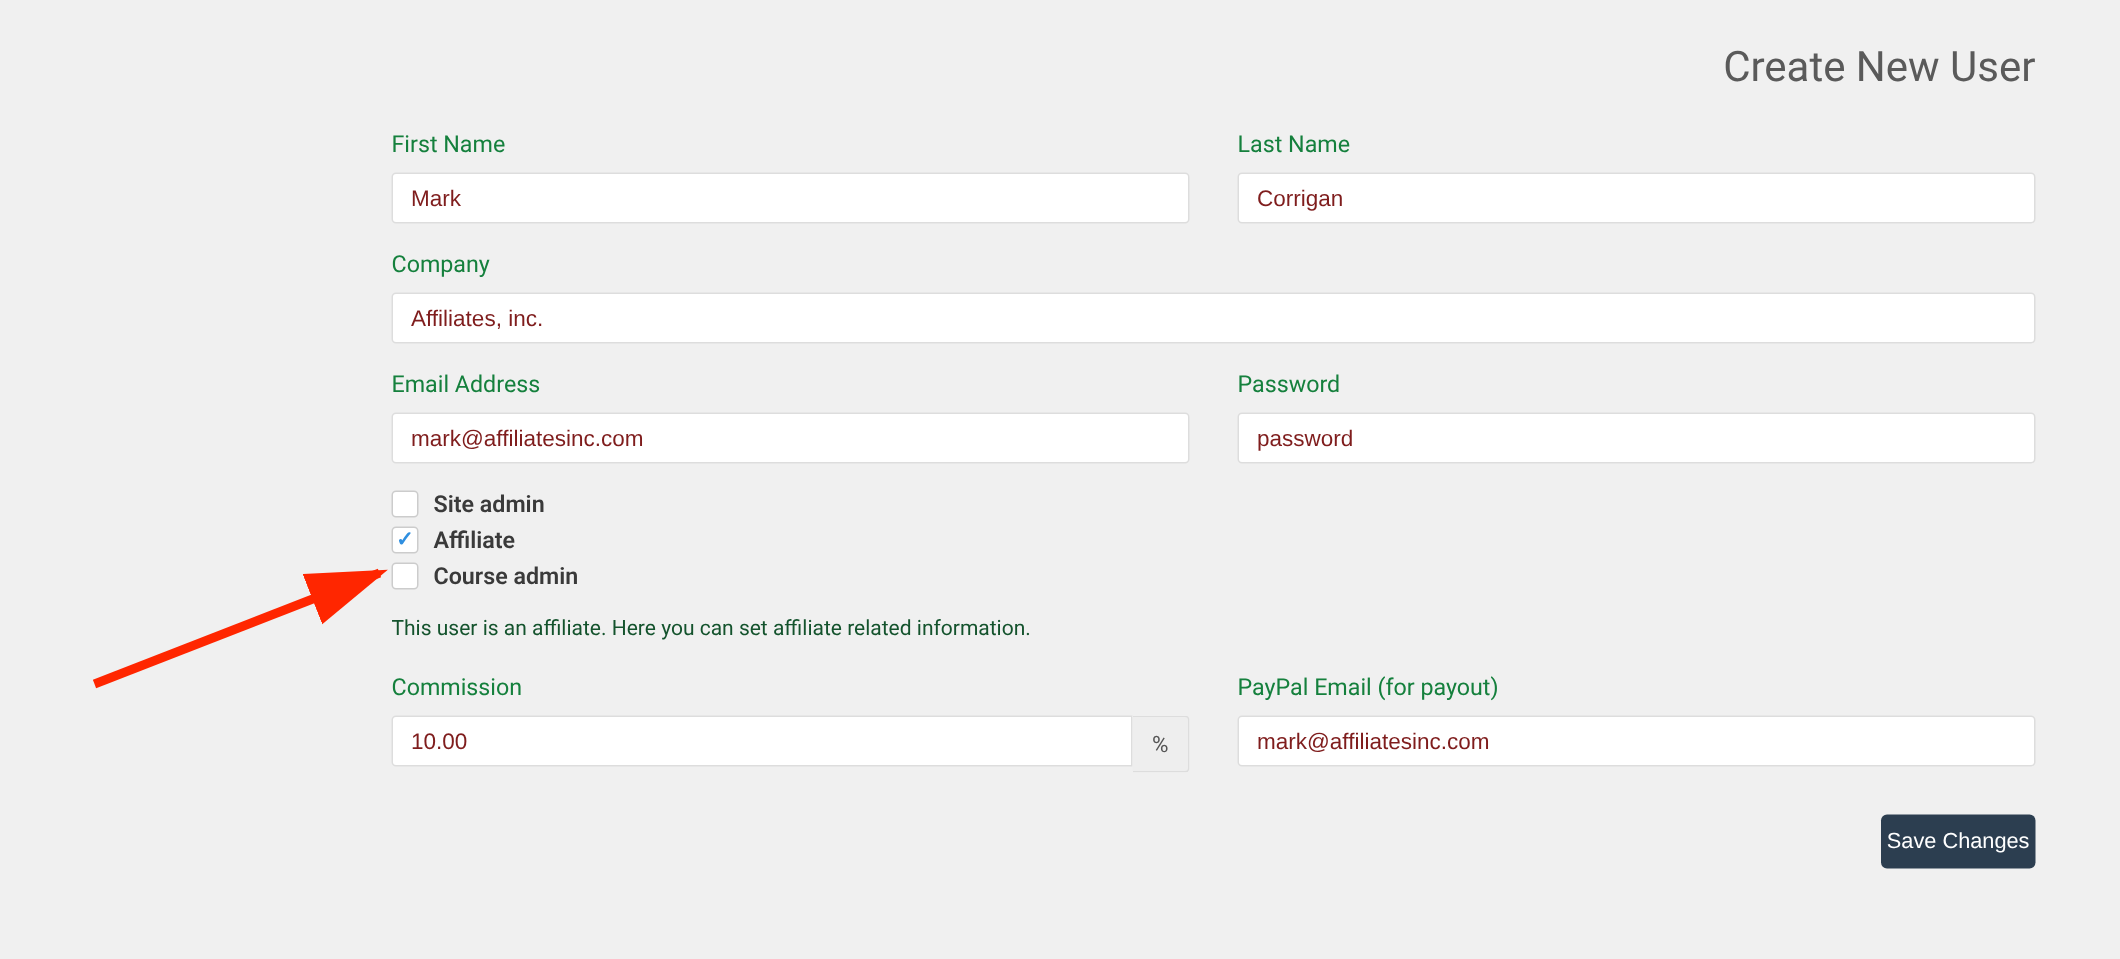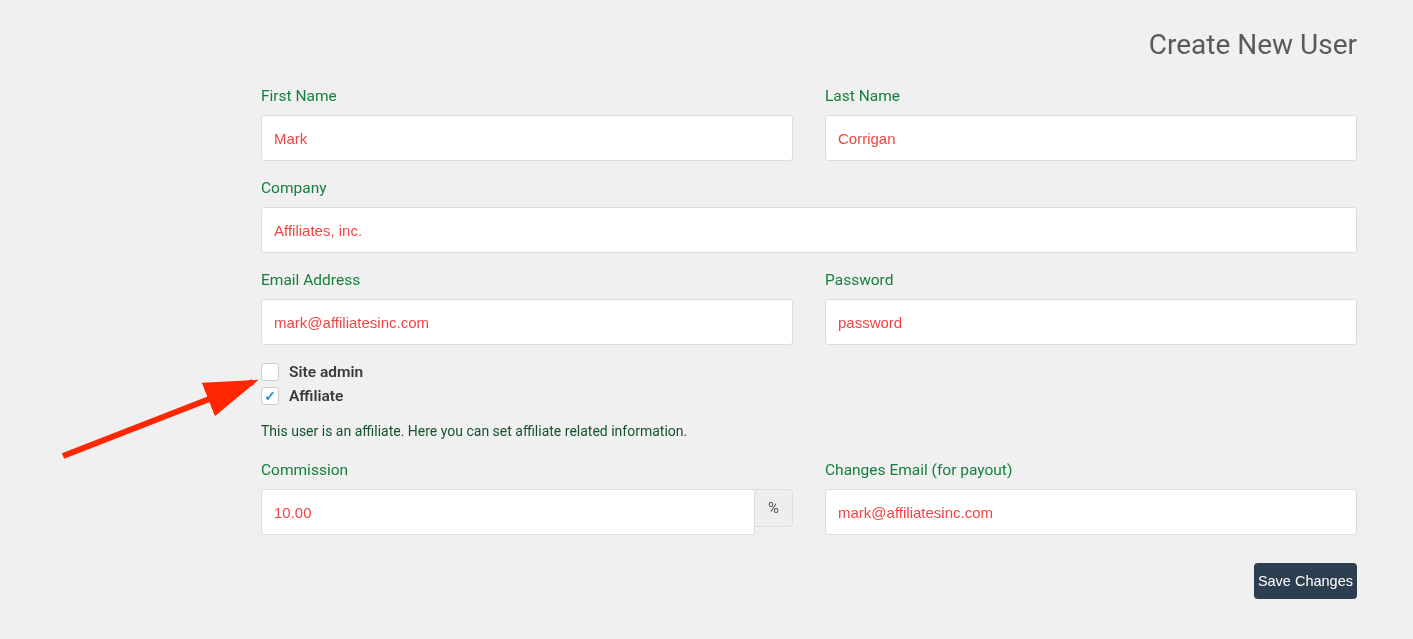"Mark" input.text-input { color: #ef4444 -> #7f1d1d; height: 46px -> 34px }
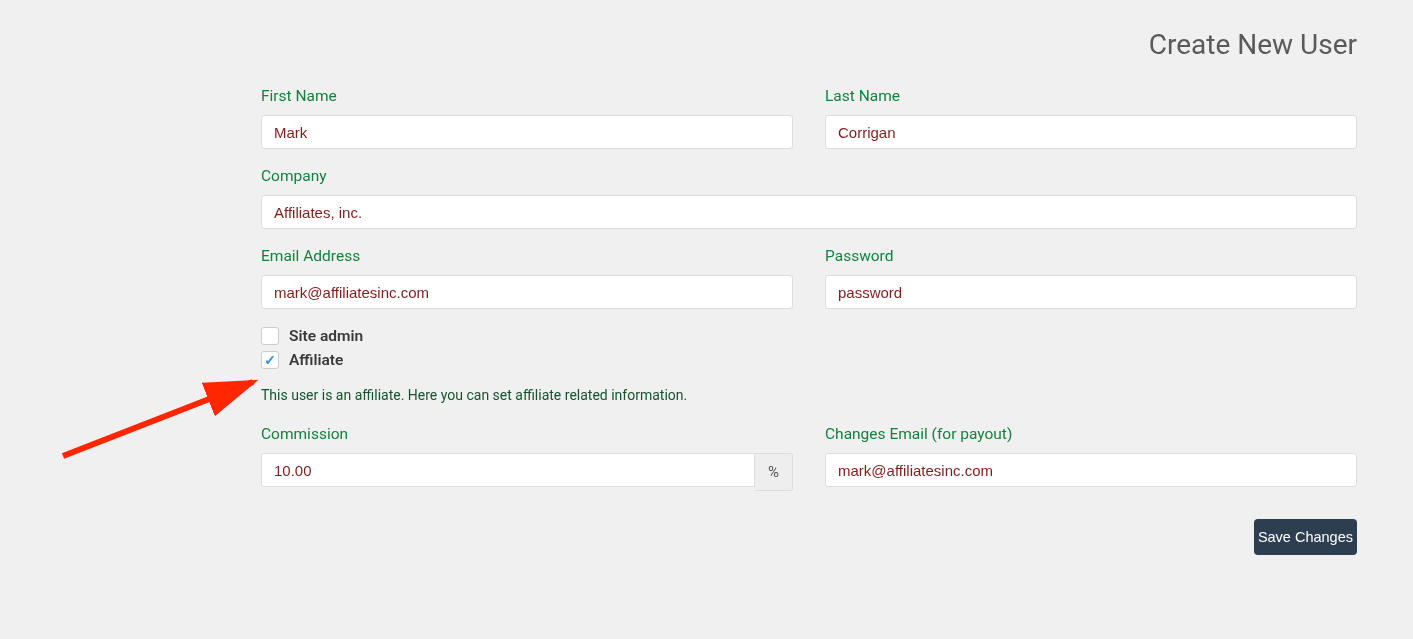"Course admin" div.checkbox-row { html: none -> <div> <span></span> <span>Course admin</span> </div> }
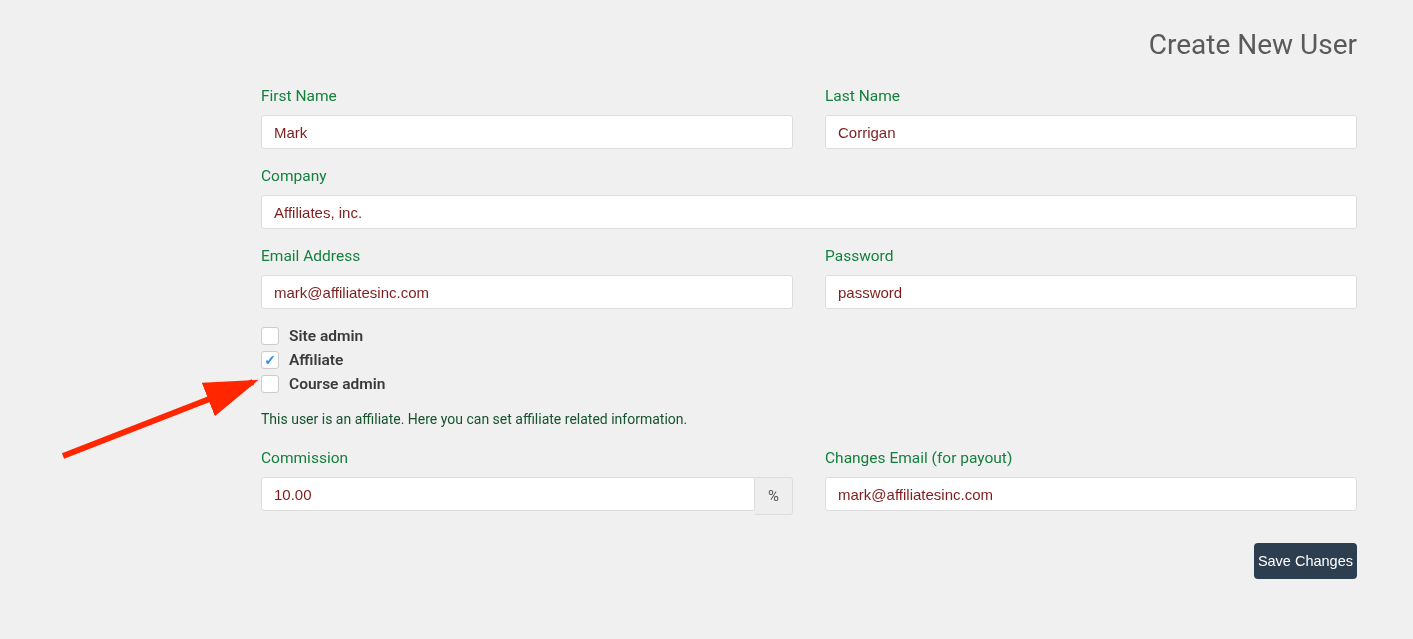"Changes Email (for payout)" label.field-label { text: Changes -> PayPal }
